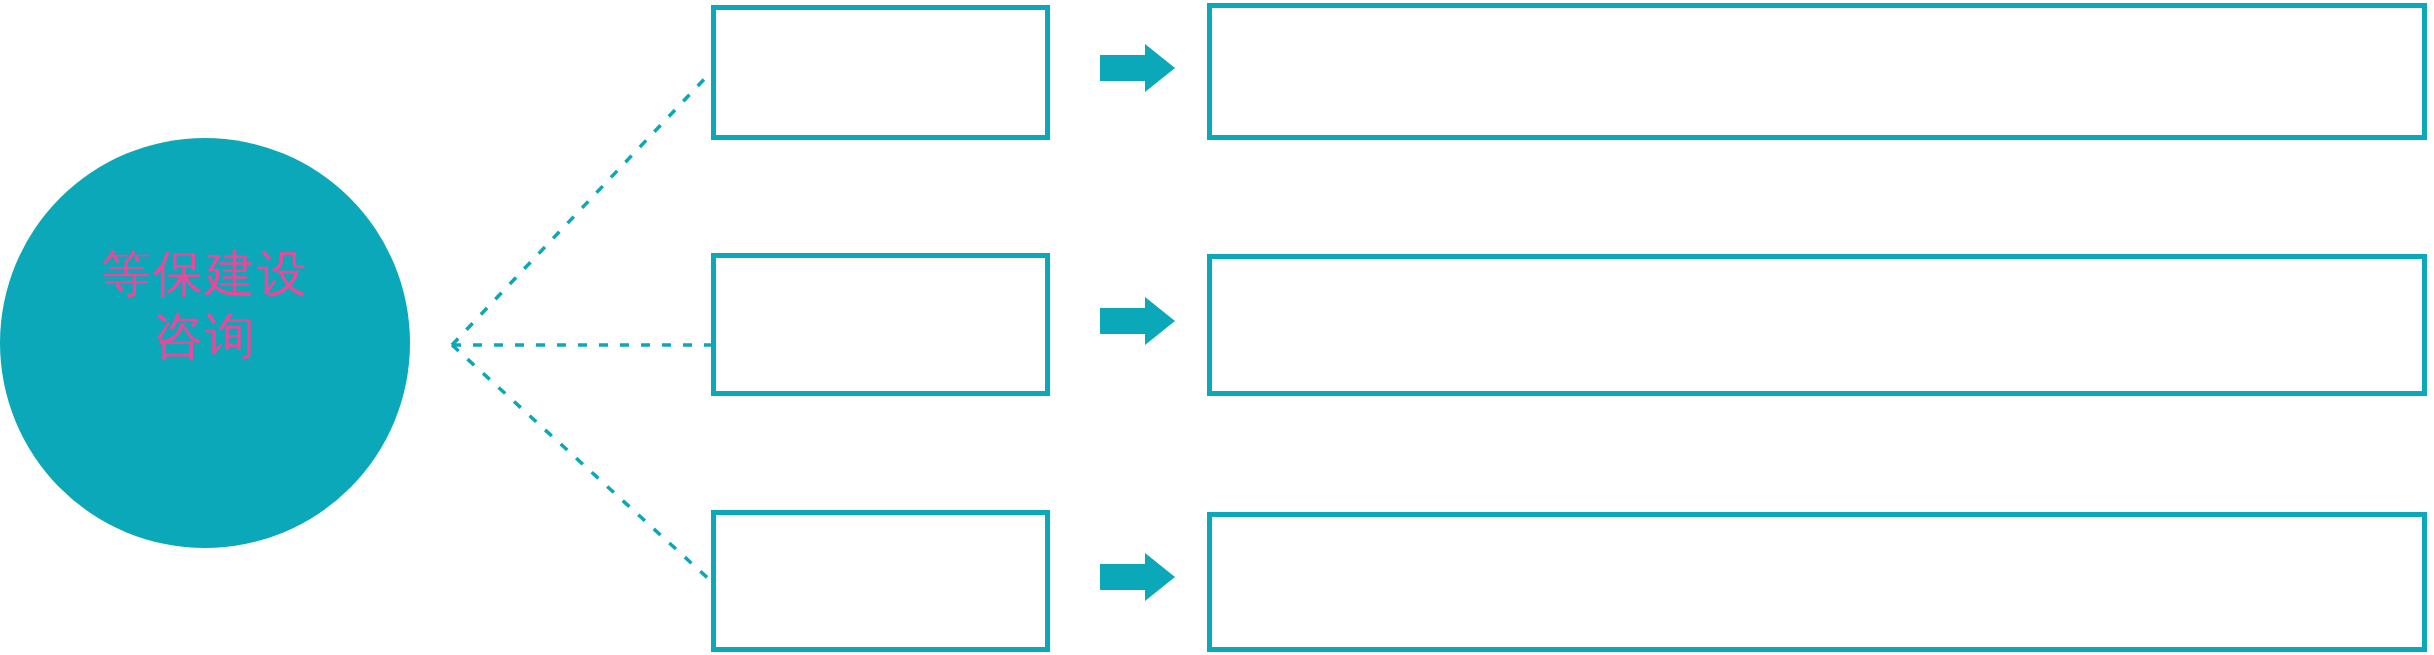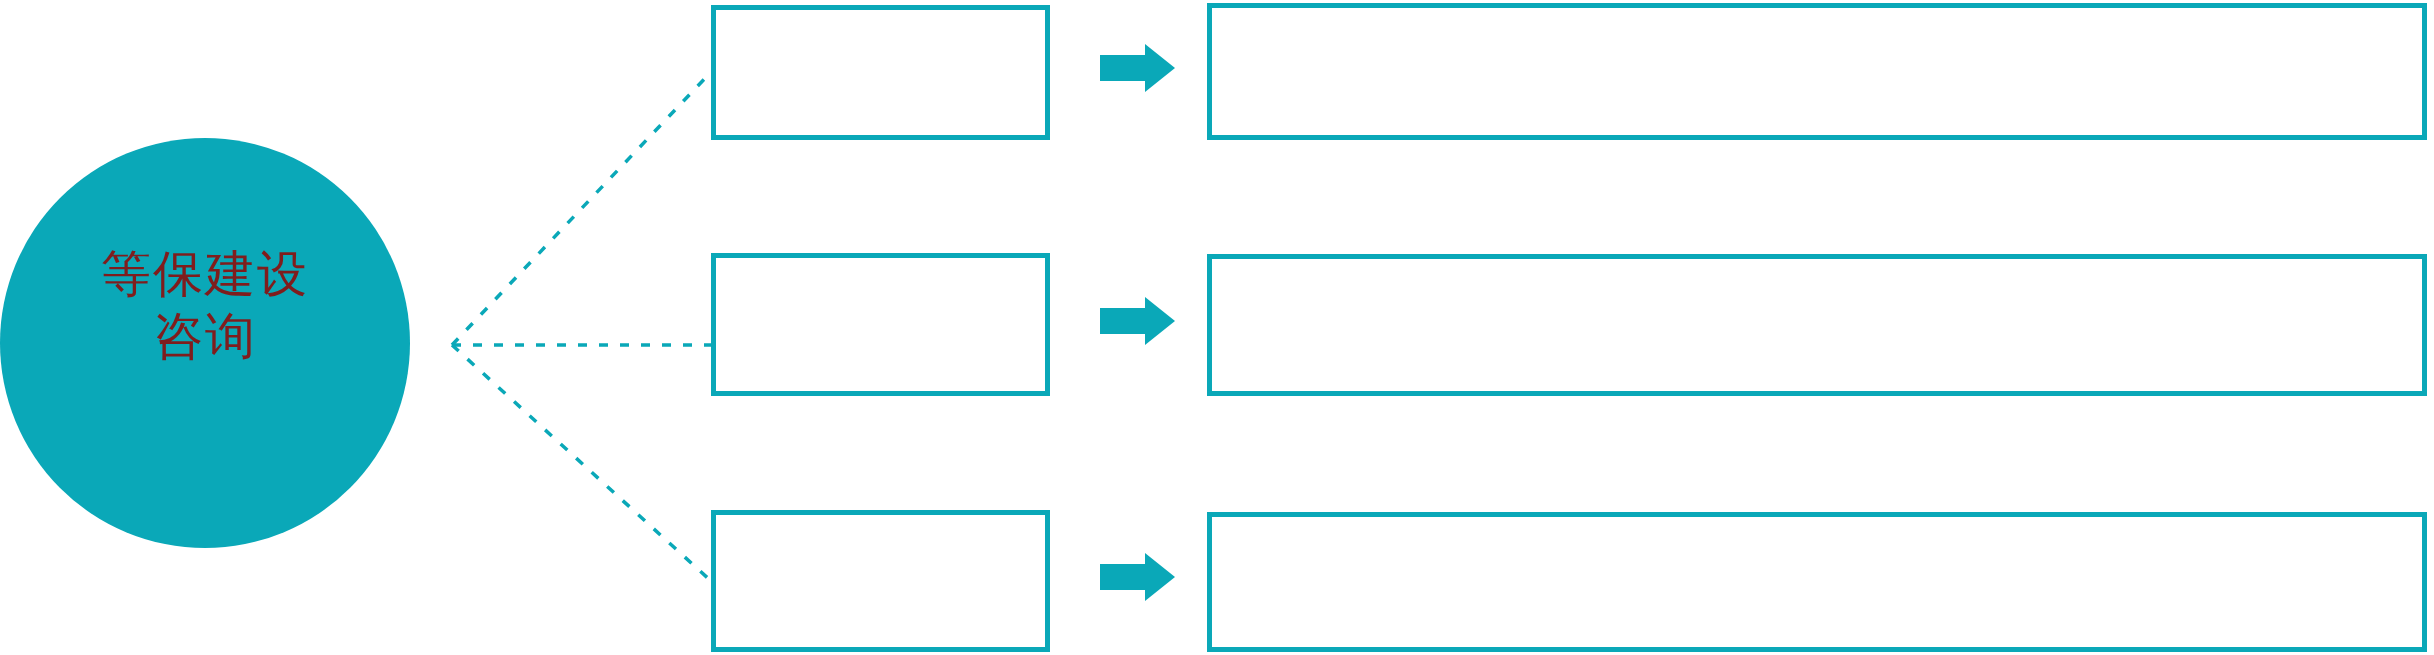"等保建设" .hub-label { color: #7f1d1d -> #ec4899 }
